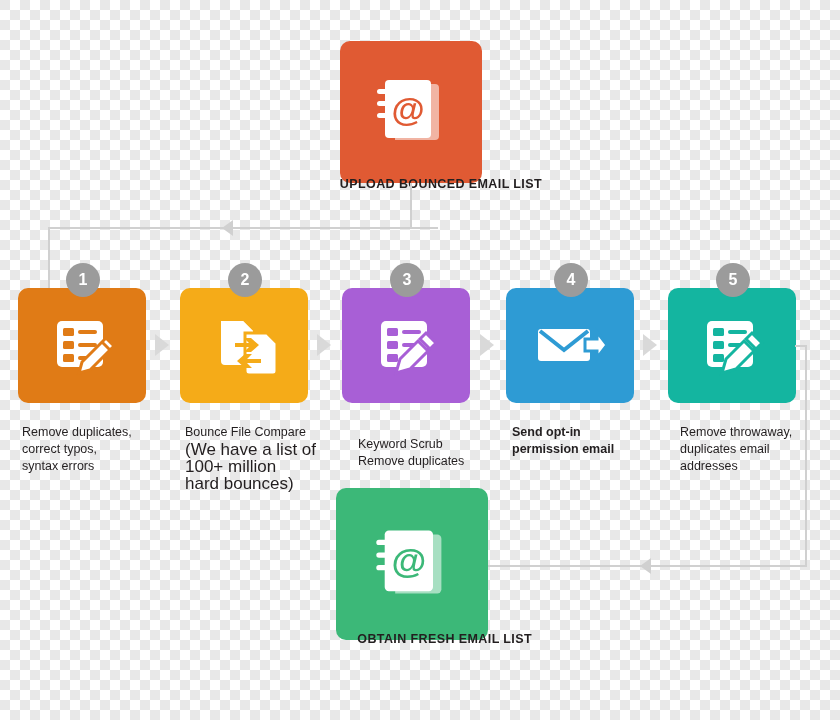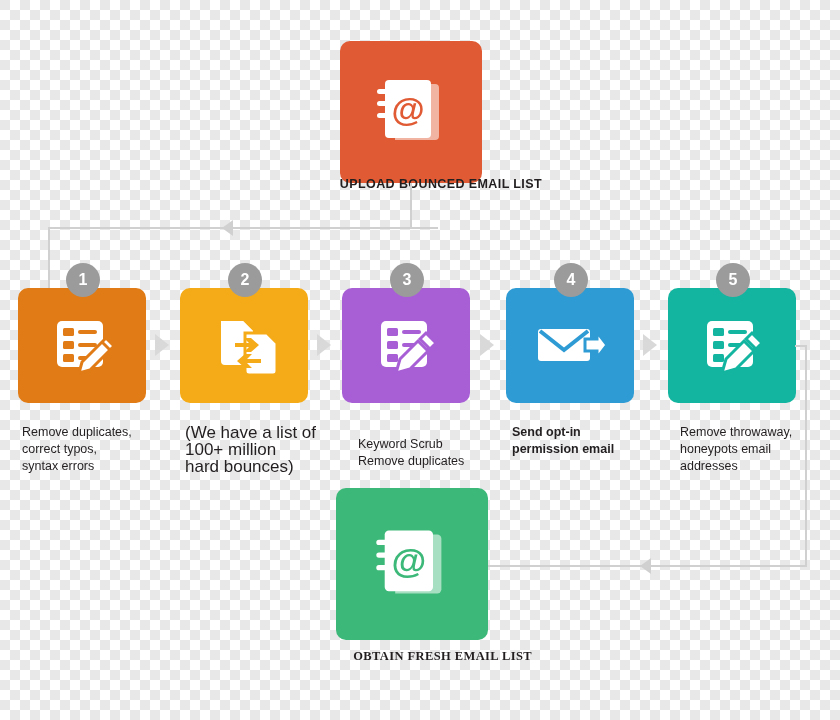"Bounce File Compare" div { html: none -> <div>Bounce File Compare</div> }
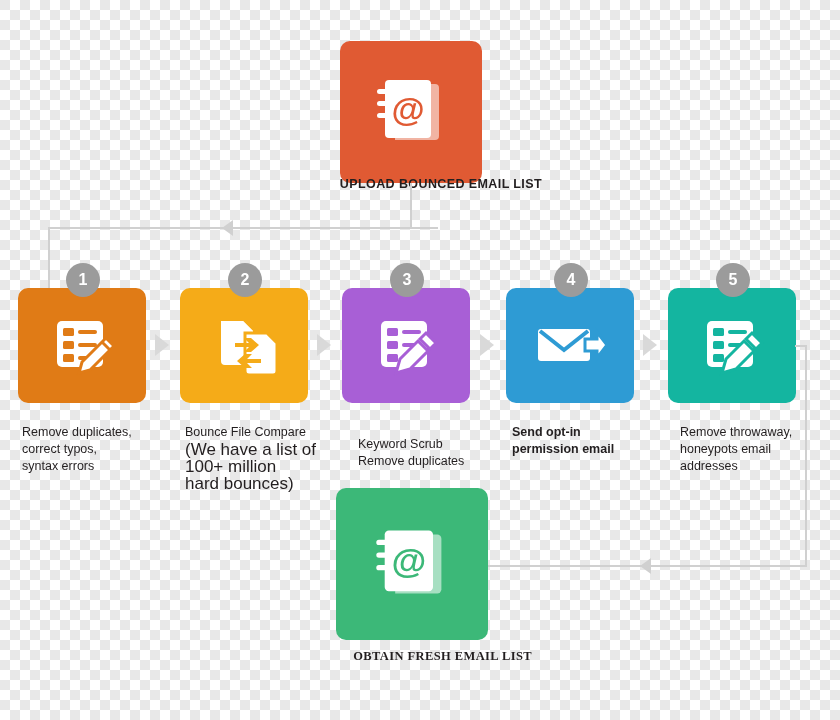"honeypots email" div { text: honeypots -> duplicates }
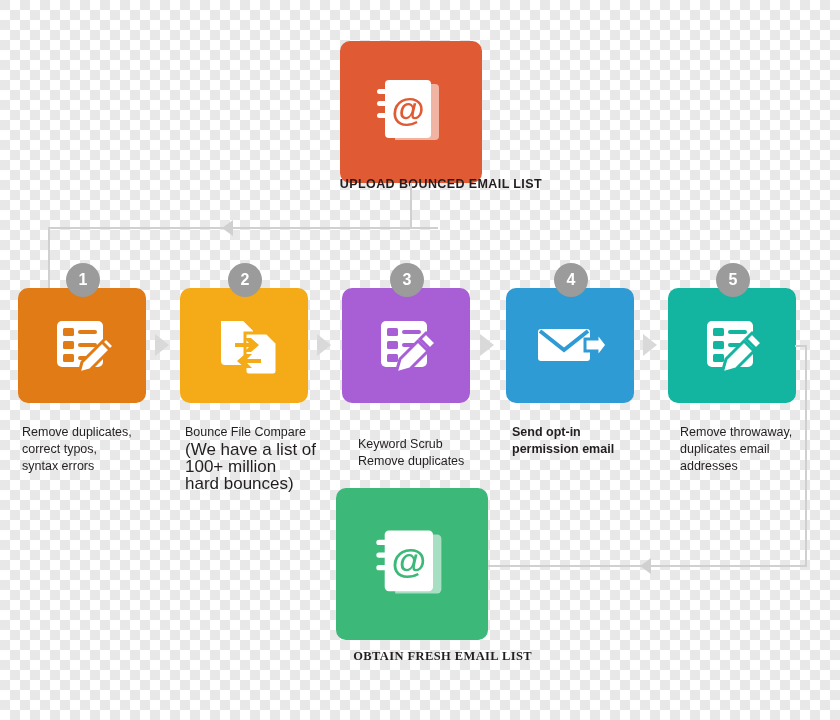"OBTAIN FRESH EMAIL LIST" div.caption { font-family: Liberation Serif, serif -> none; top: 648px -> 631px }
